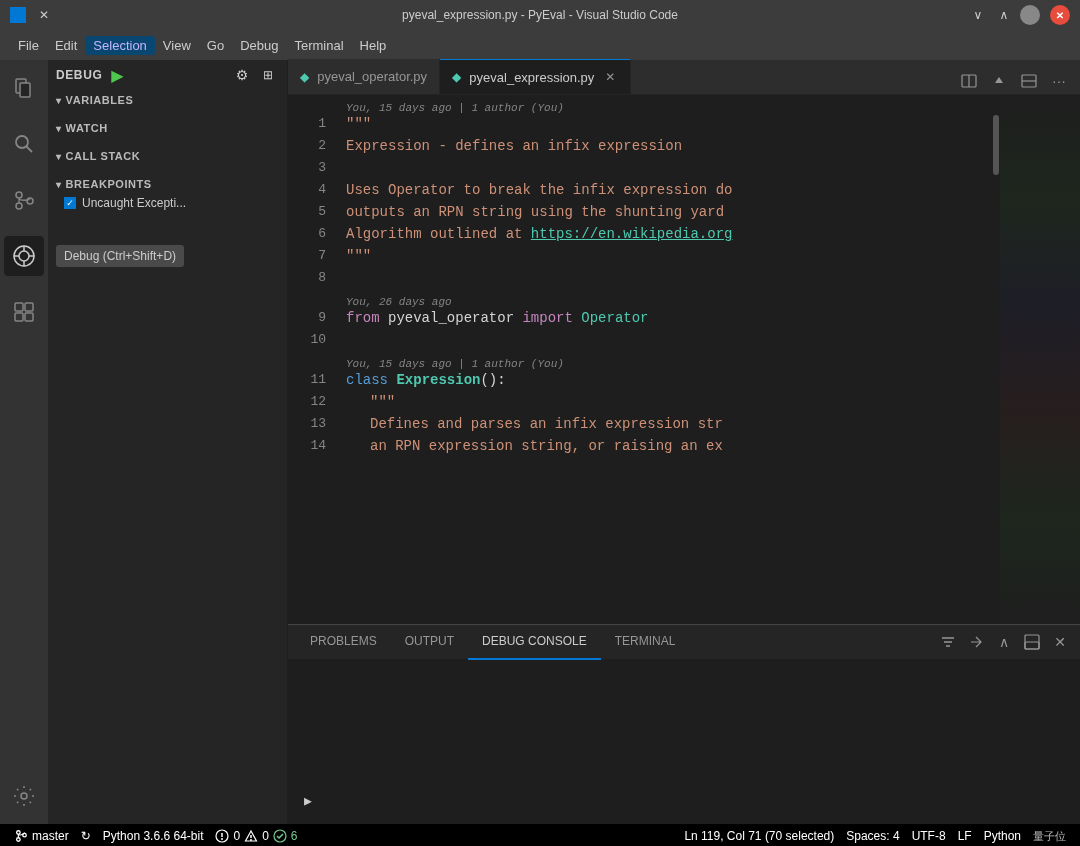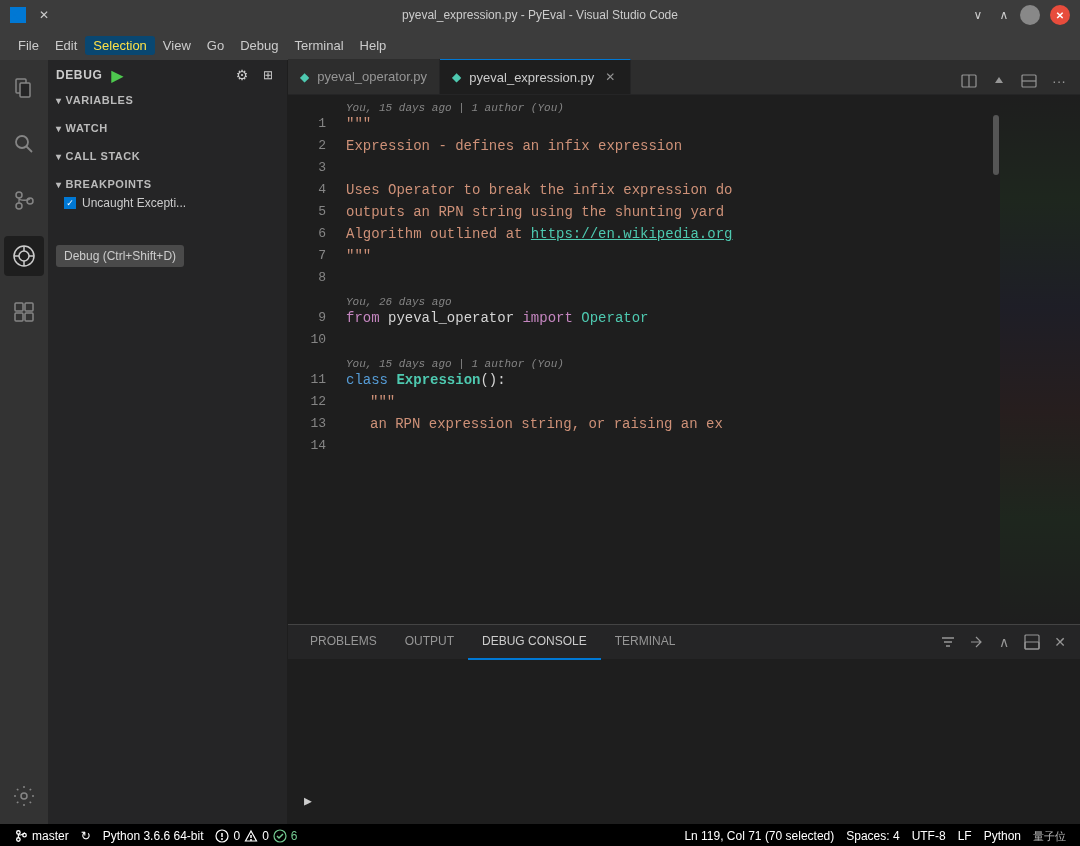"Selection" .menu-item.active { color: #fde047 -> #c4b5fd }
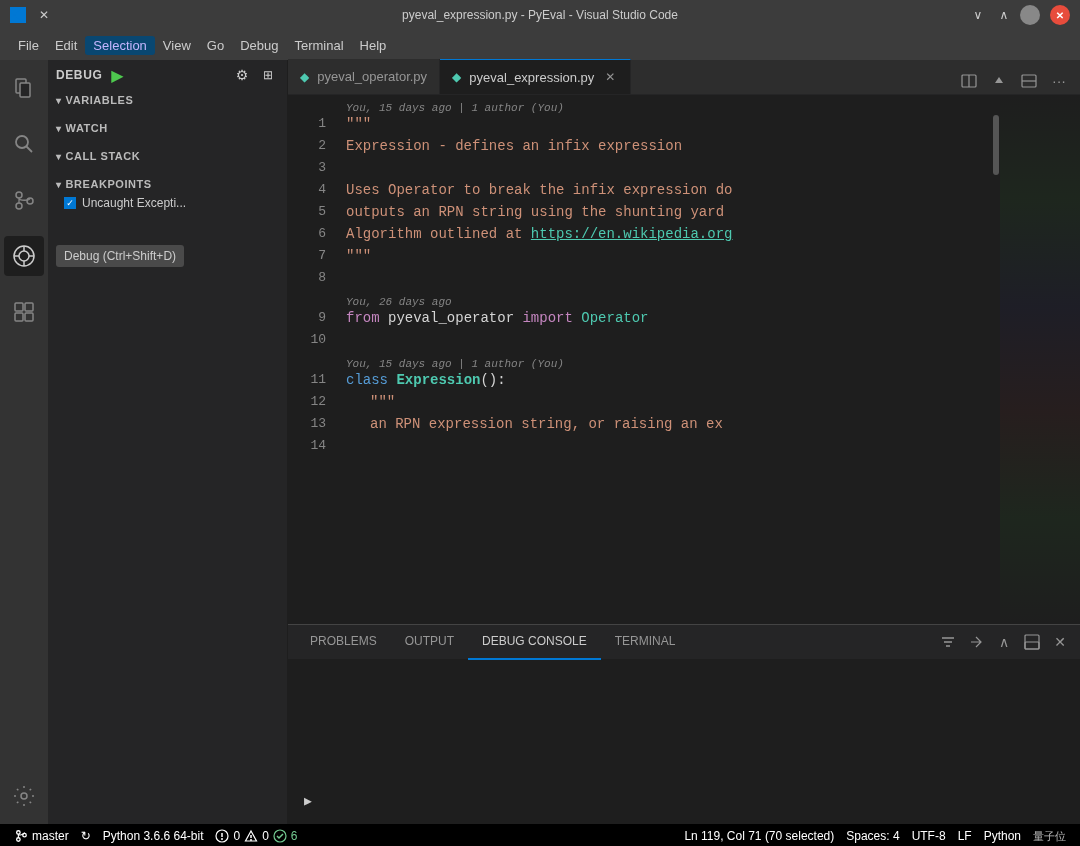"Defines and parses an infix" div.code-line { html: none -> <div><span>Defines and parses an infix expression str</span></div> }
